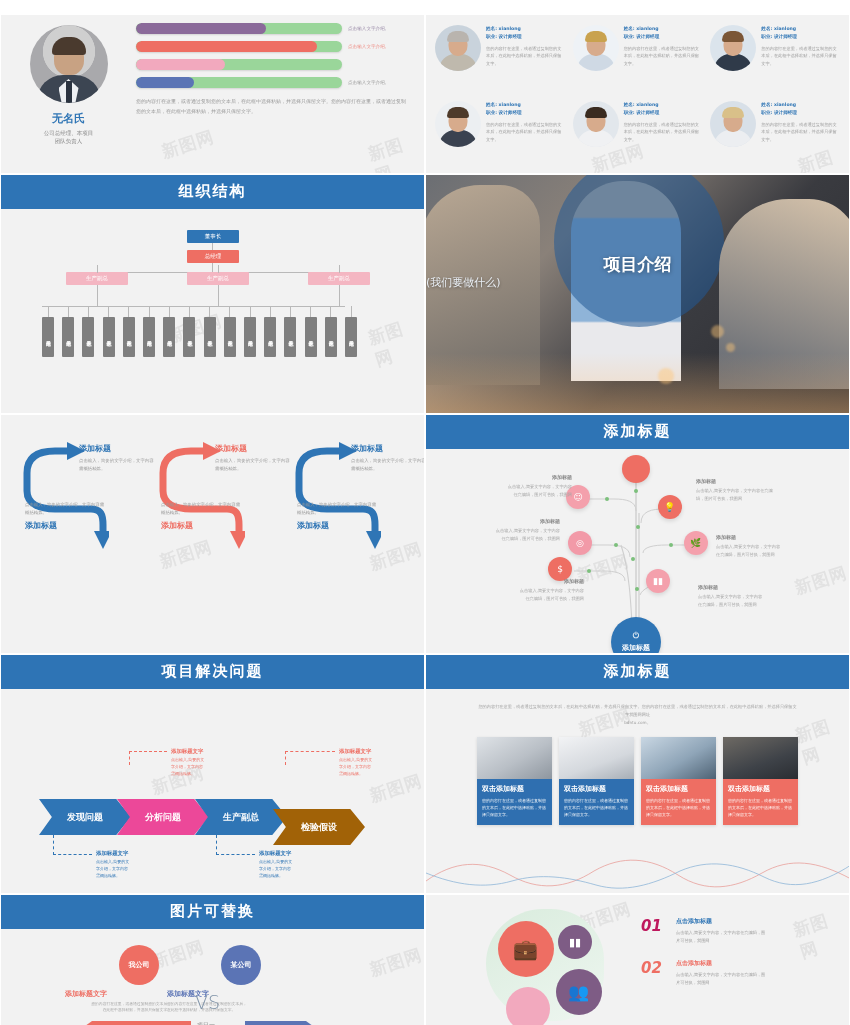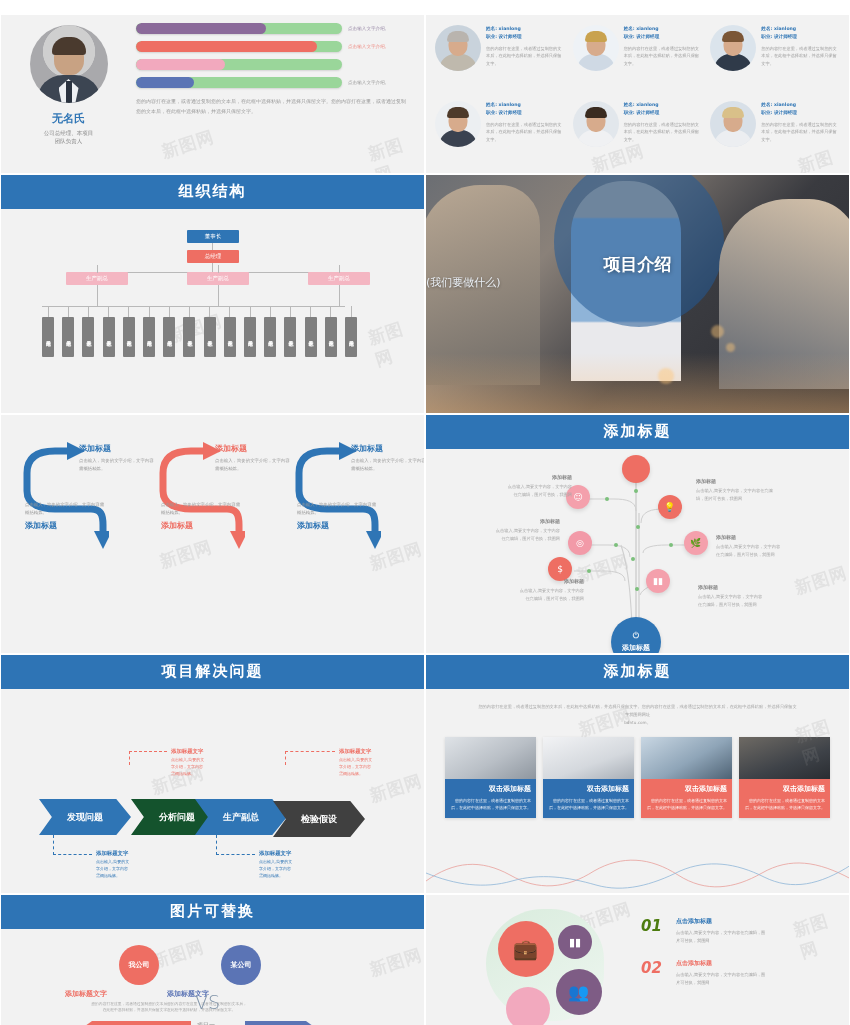"双击添加标题" .icard { text-align: right -> none; width: 91px -> 75px }
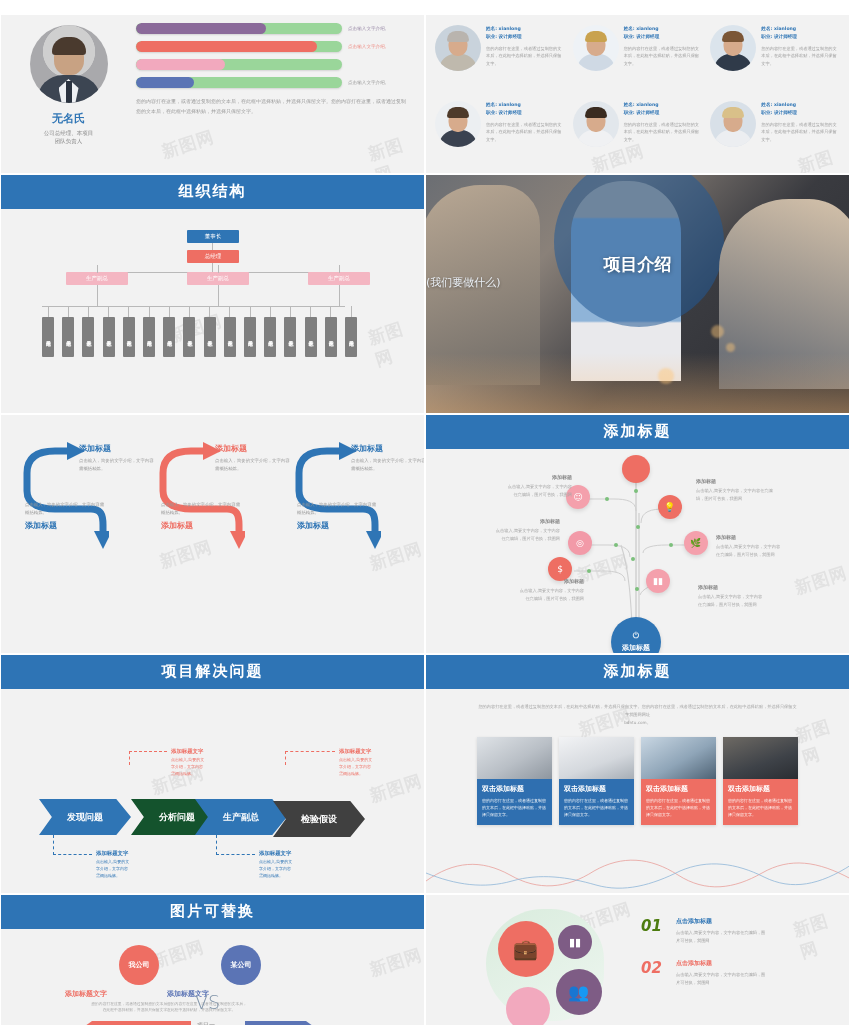"分析问题" div.chev { background: #14532d -> #ec4899; left: 130px -> 116px }
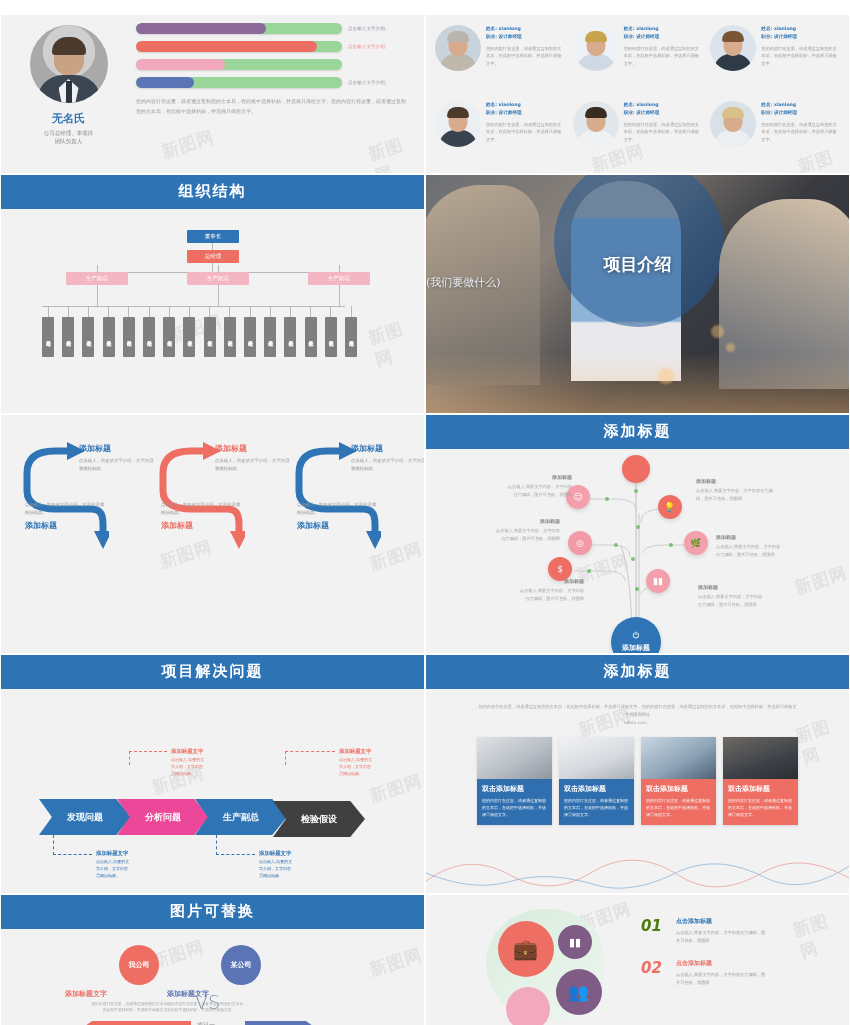"检验假设" div.chev { background: #404040 -> #a16207; top: 112px -> 120px }
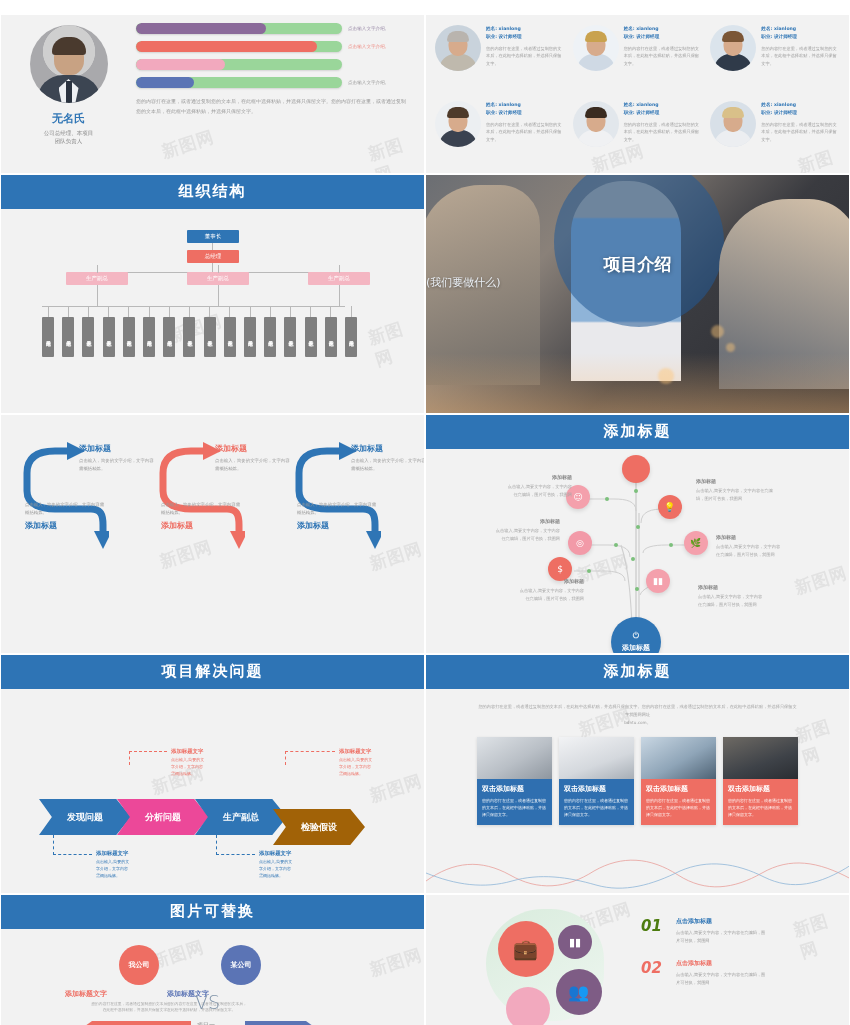"01" div.fnum { color: #4d7c0f -> #be185d }
